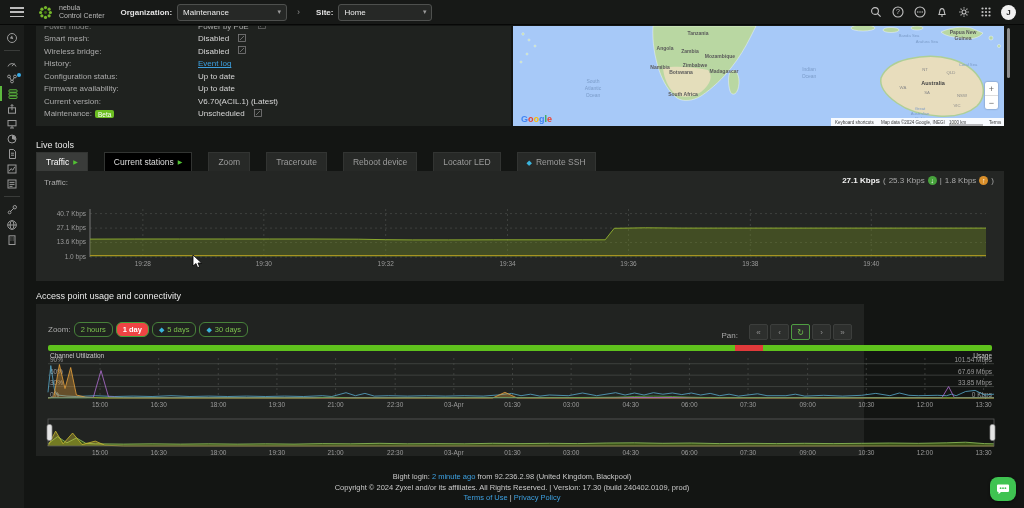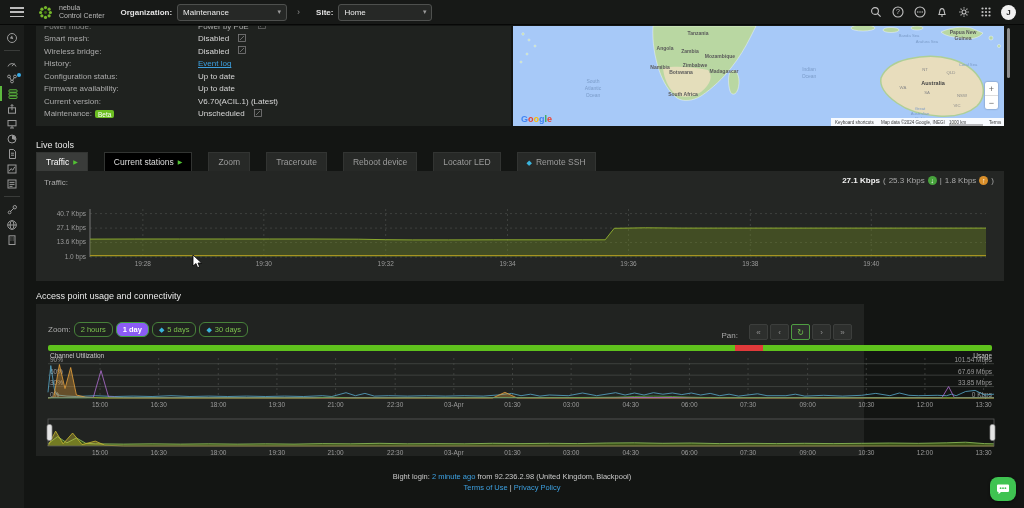"1 day" .zbtn.active { background: #8b5cf6 -> #ef4444 }
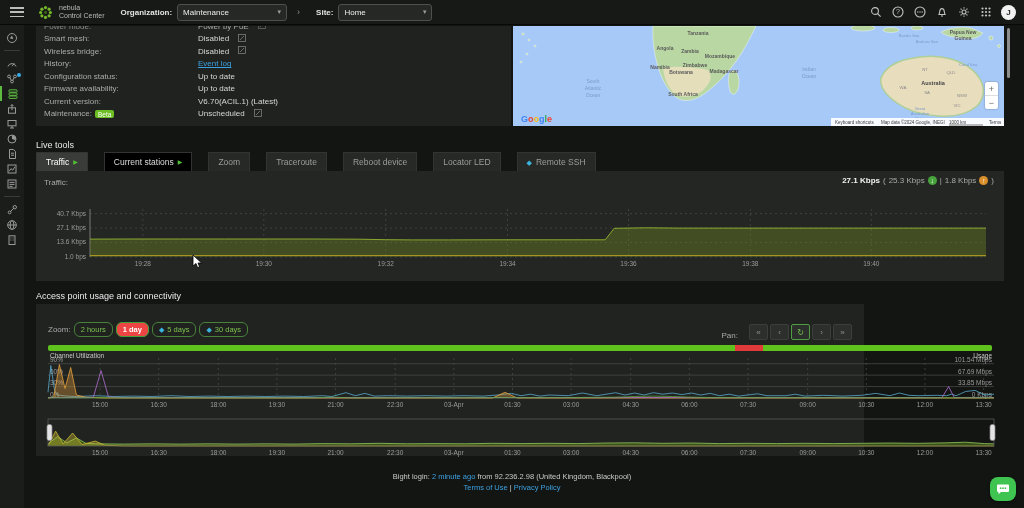"Copyright © 2024 Zyxel and/or" div { html: none -> <div>Copyright © 2024 Zyxel and/or its affiliates. All Rights Reserved. | Version: 17.30 (build 240402.0109, prod)</div> }
